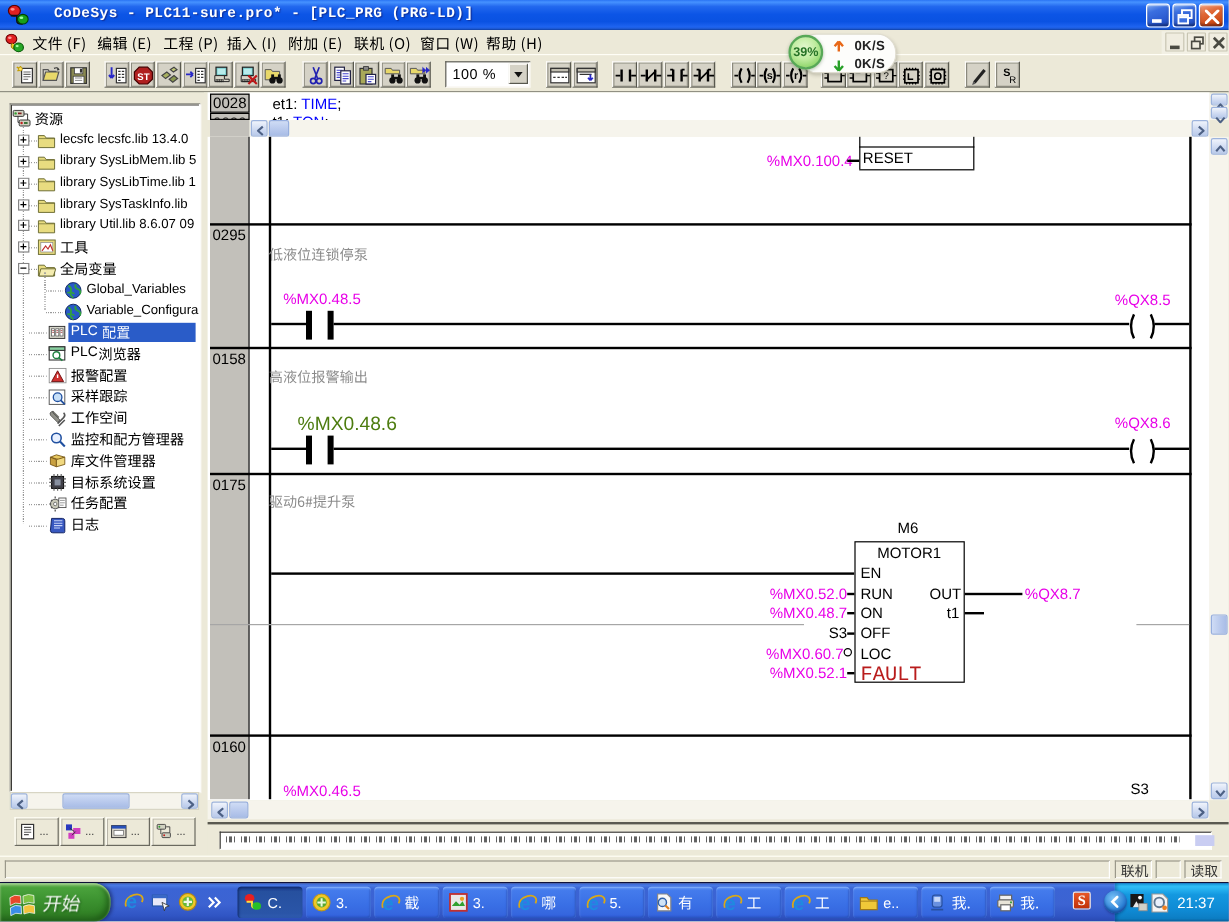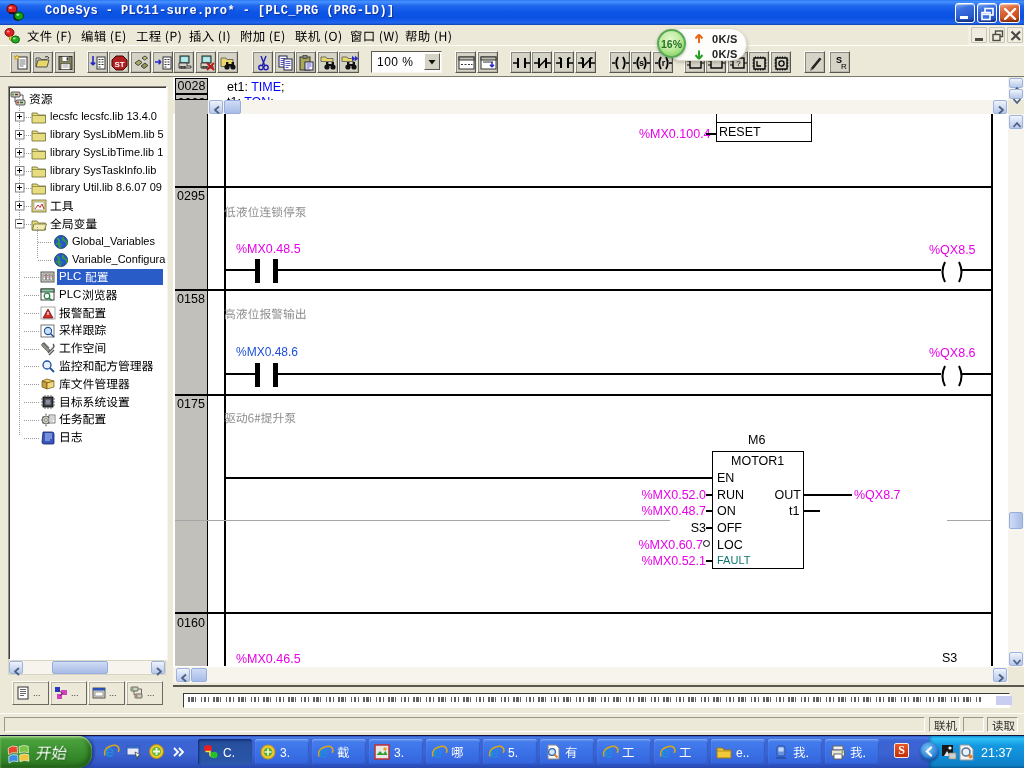"16%" div.abs { text: 16% -> 39% }
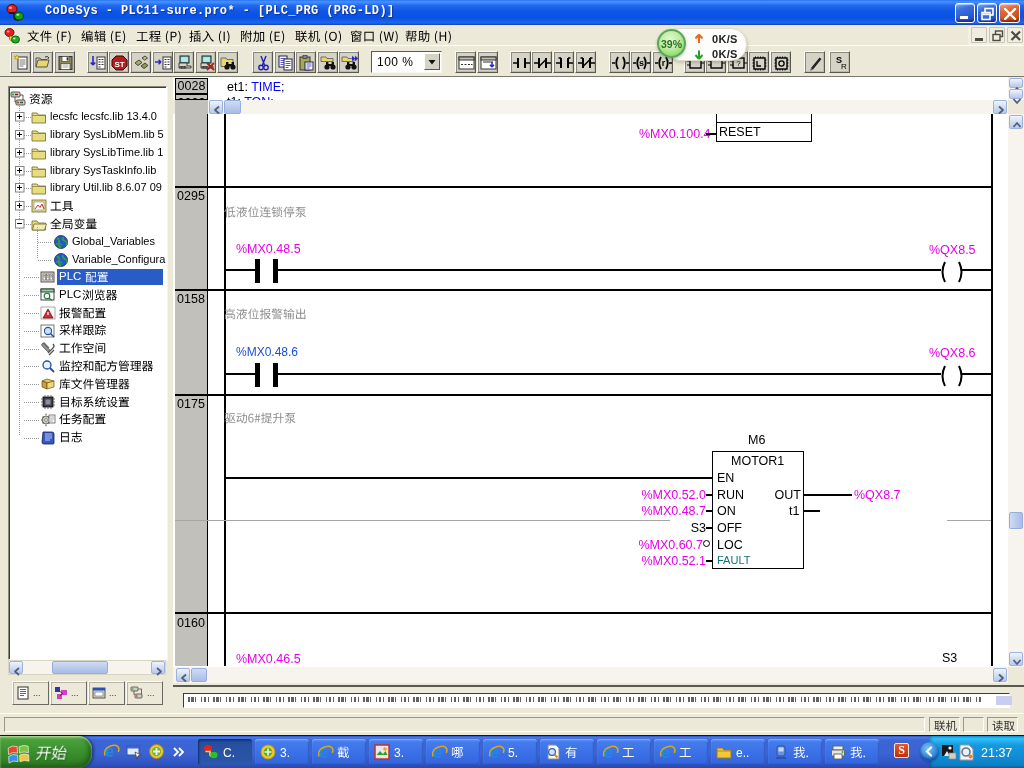"%MX0.48.6" div.abs { color: #1d4ed8 -> #4d7c0f; font-size: 12px -> 16px; left: 236px -> 248px }
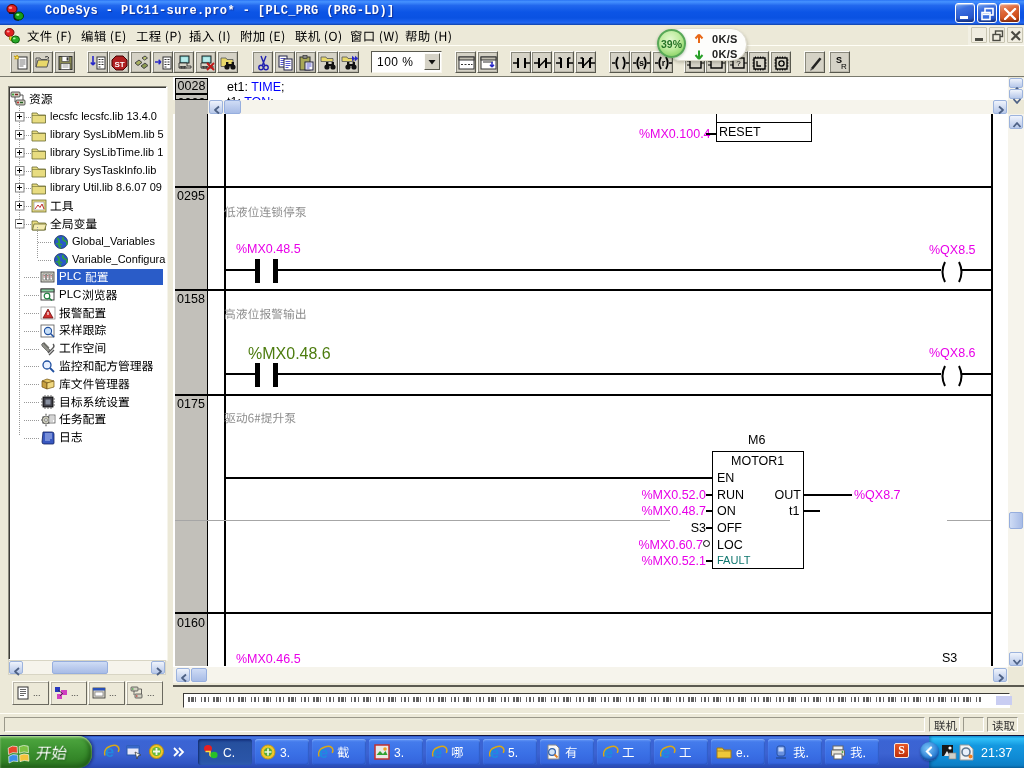"FAULT" div.abs { color: #0f766e -> #b91c1c; font-family: none -> Liberation Mono, monospace; font-size: 11px -> 17px }
